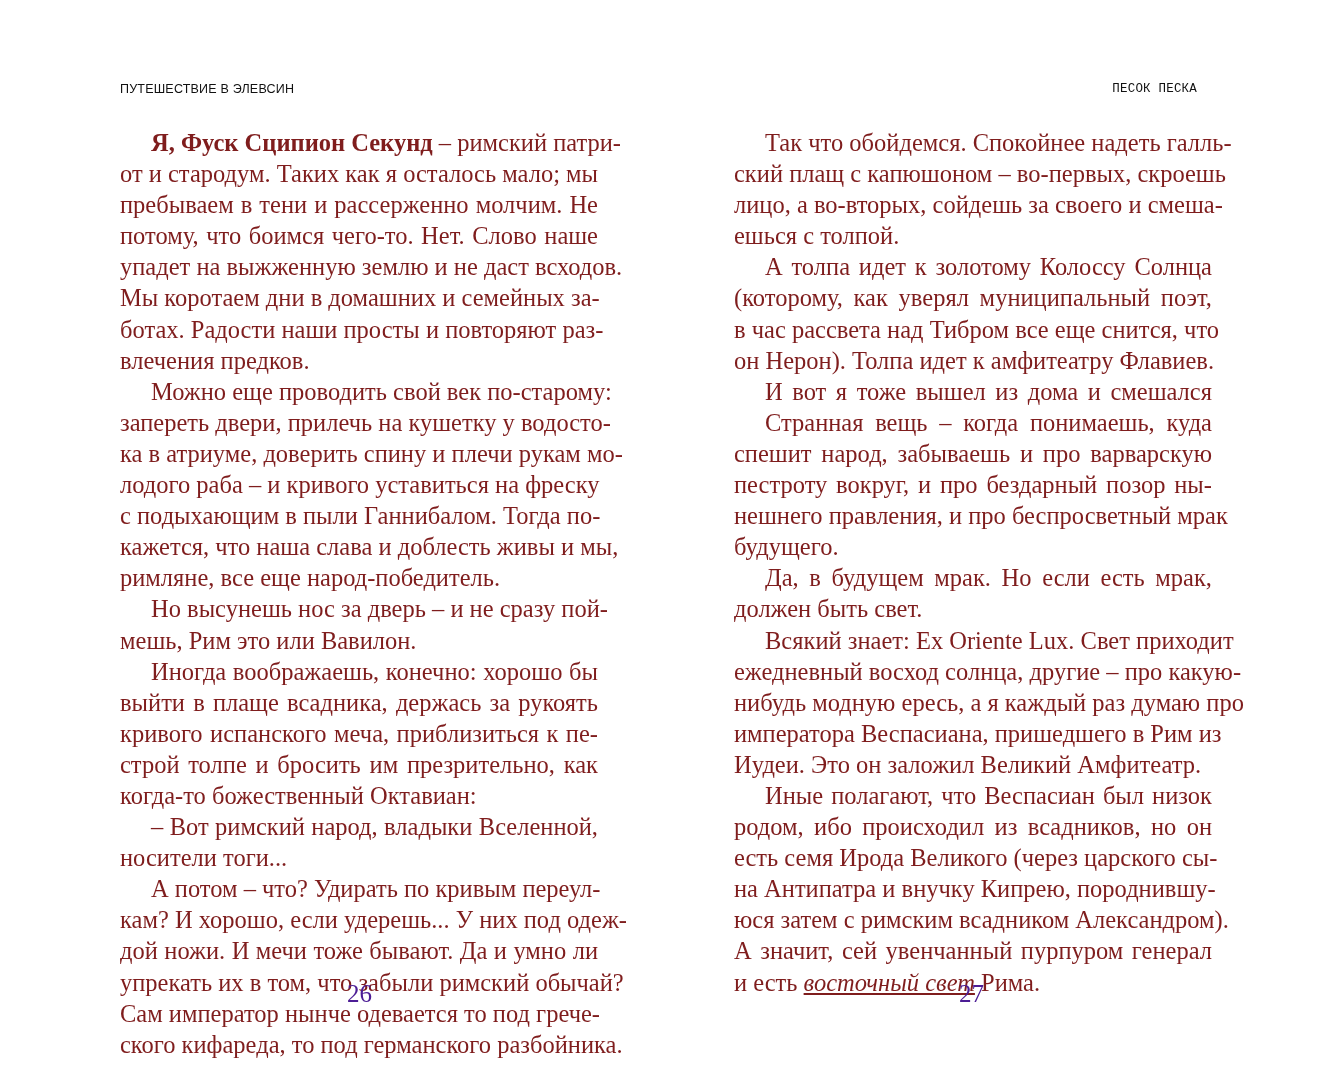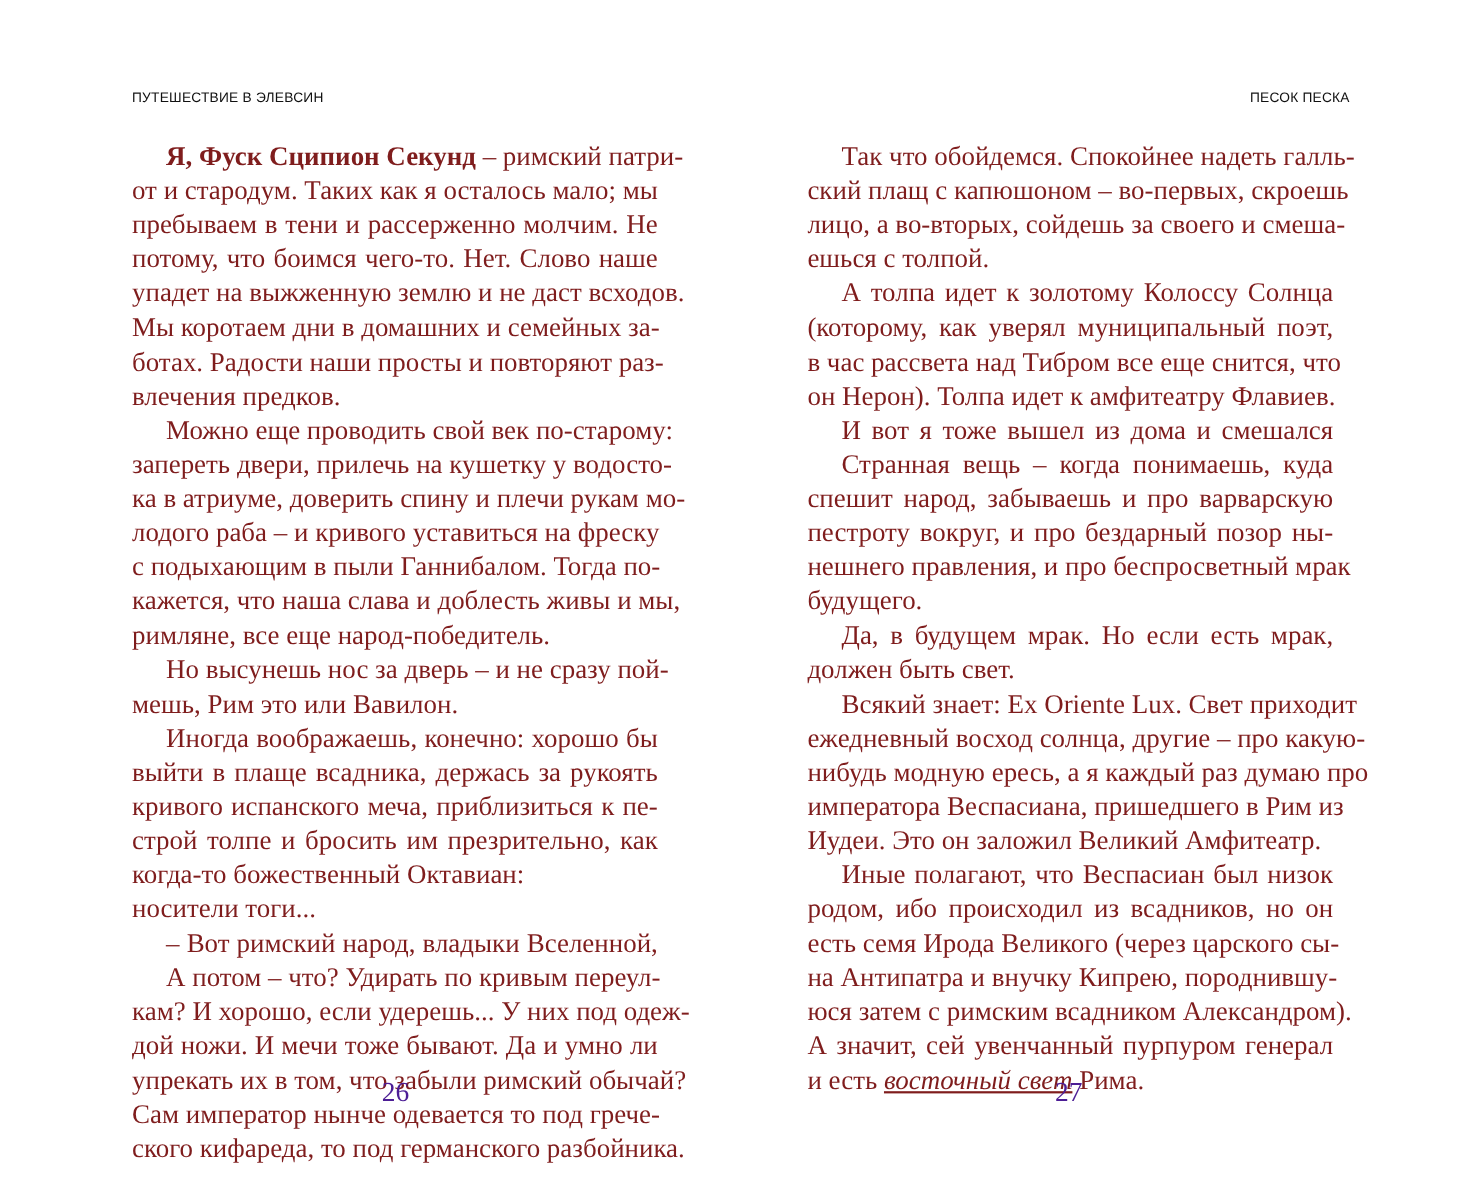"ПЕСОК ПЕСКА" .page-right .running-head { font-family: none -> Liberation Mono, monospace; right: 100px -> 130px }
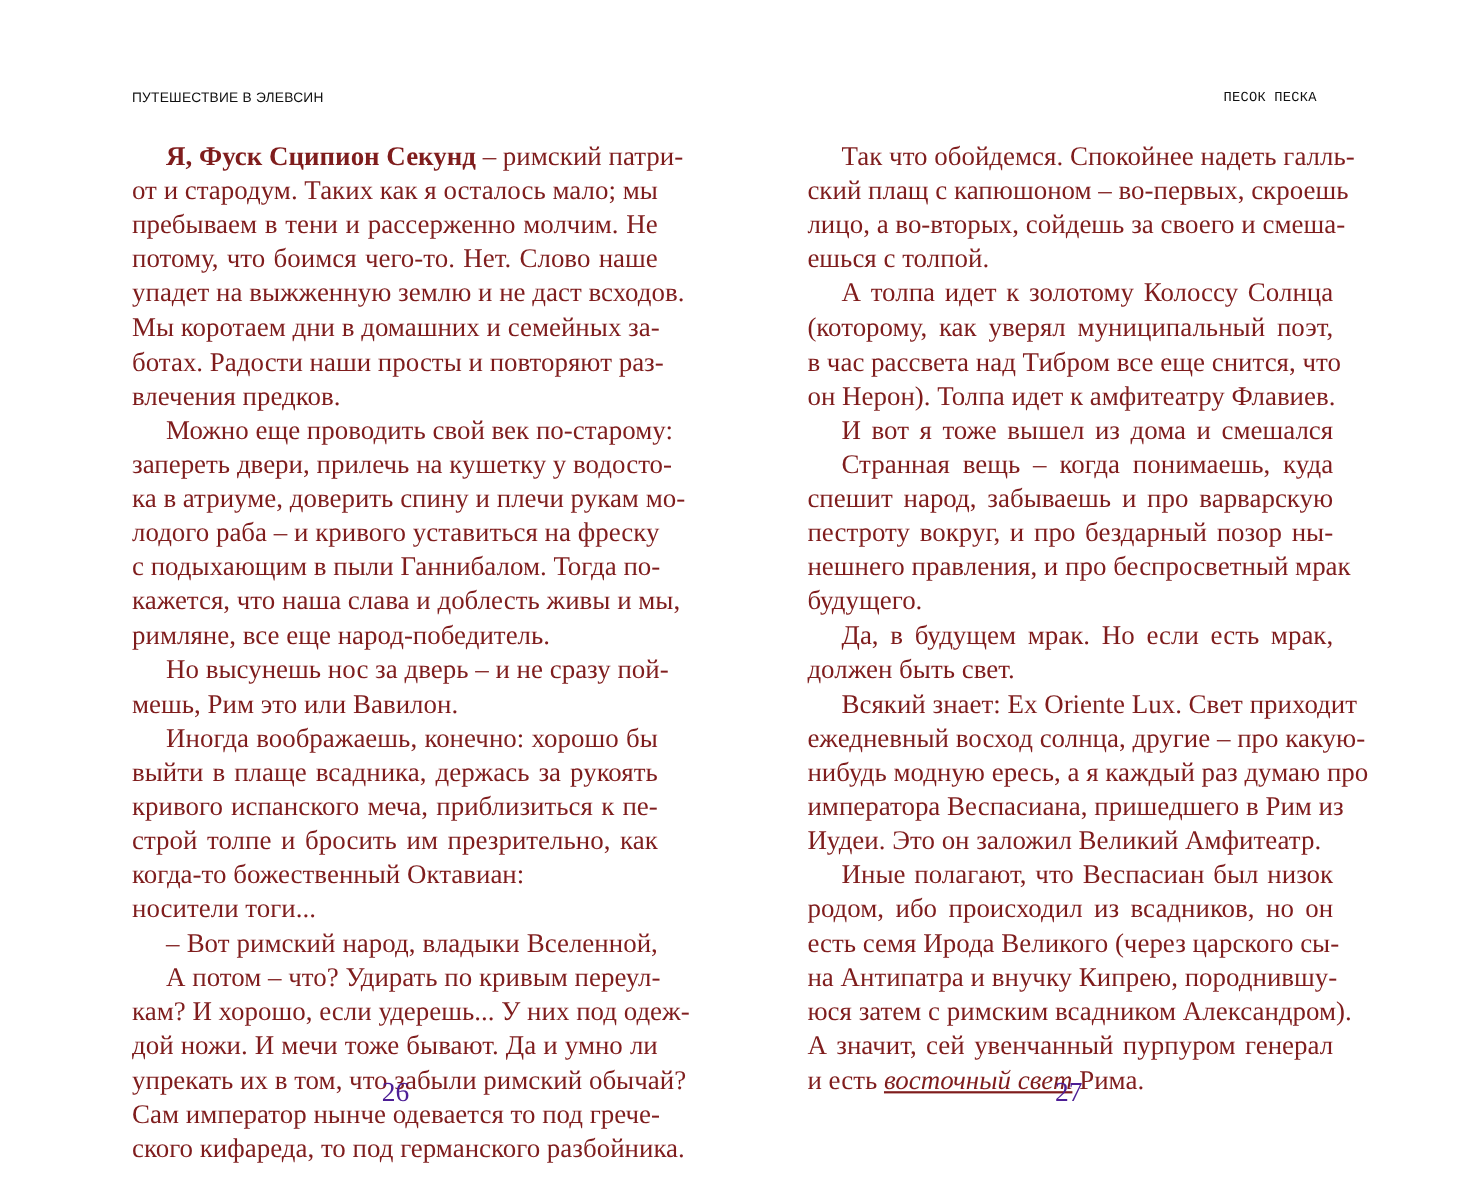"носители тоги..." span.line { order: before "– Вот римский народ, владыки" -> after "– Вот римский народ, владыки" }
